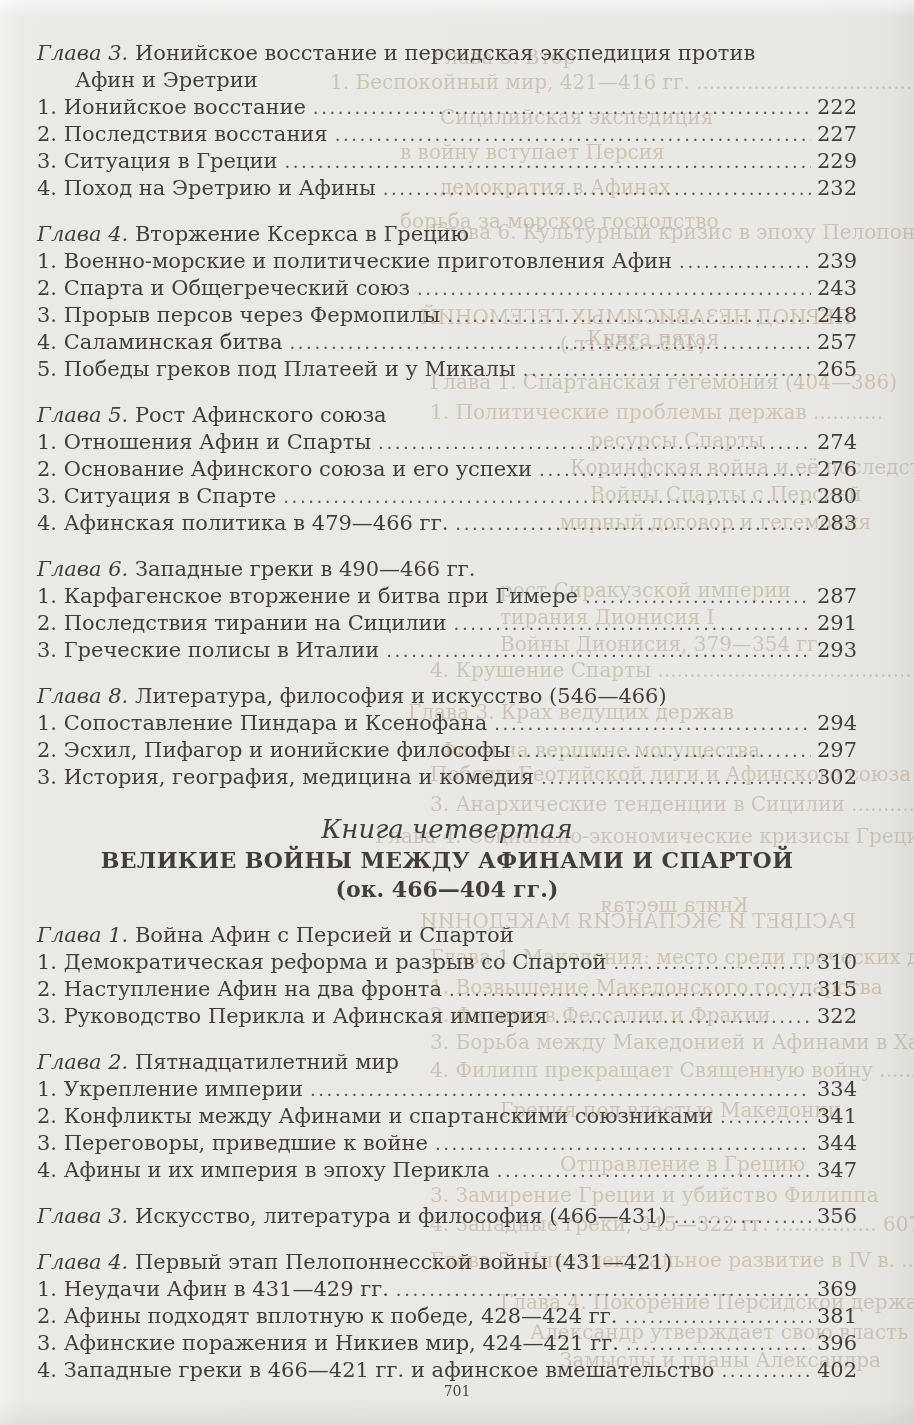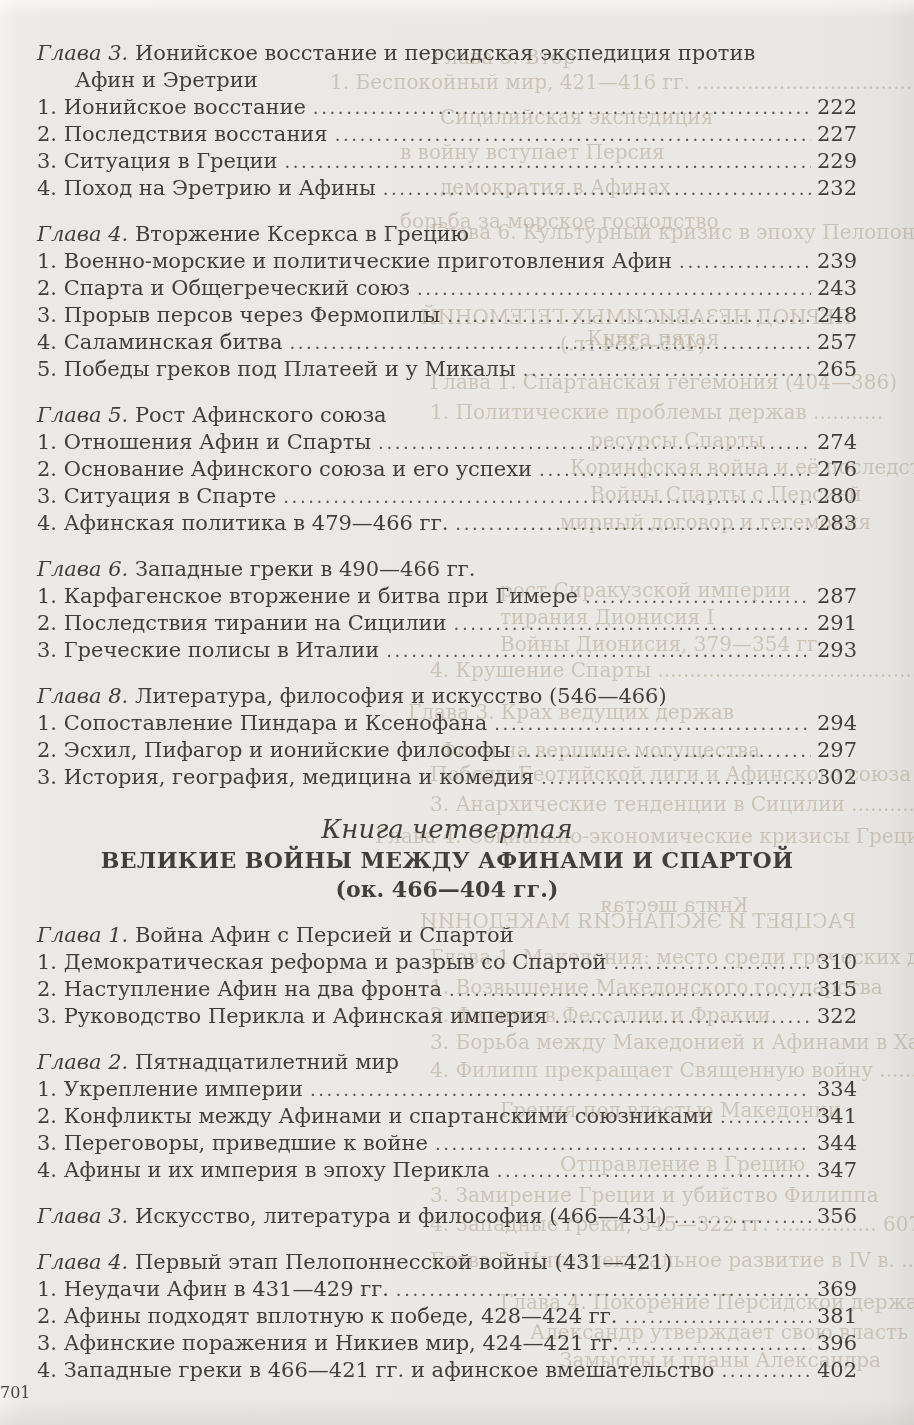"701" .folio { font-size: 16px -> 14px; text-align: none -> center }
